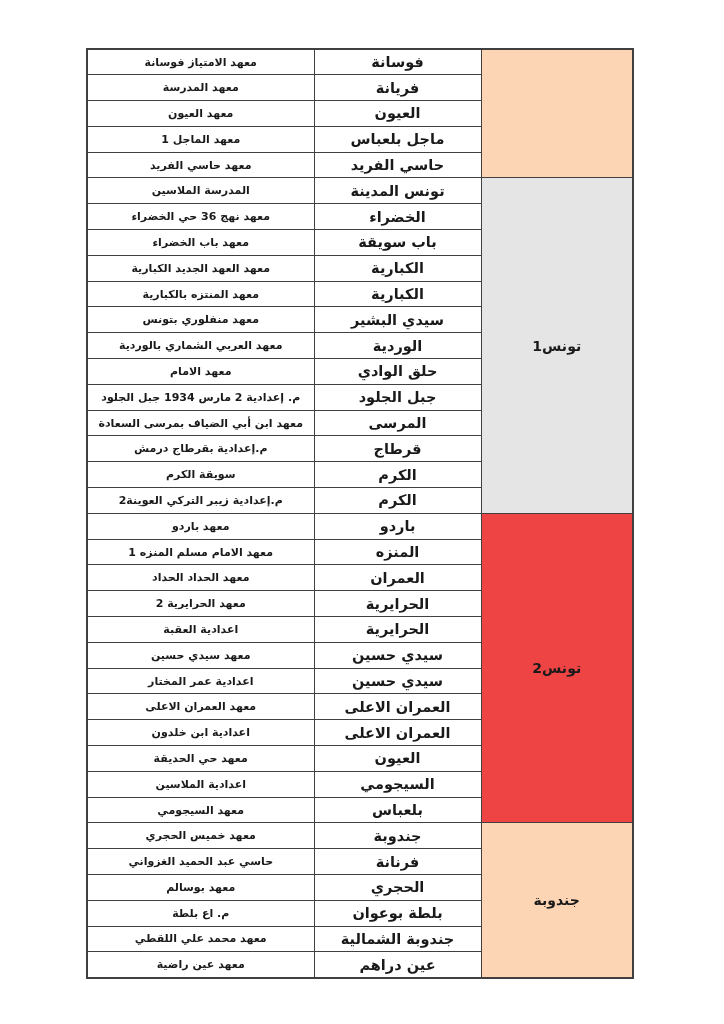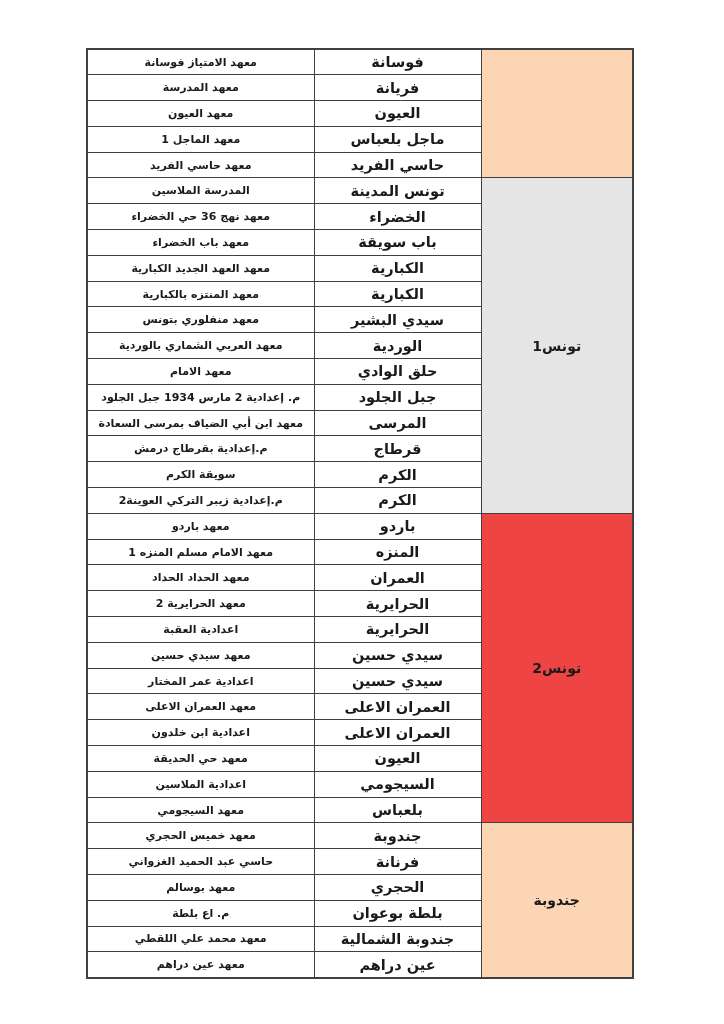"معهد عين دراهم" td.institute-cell { text: دراهم -> راضية }
